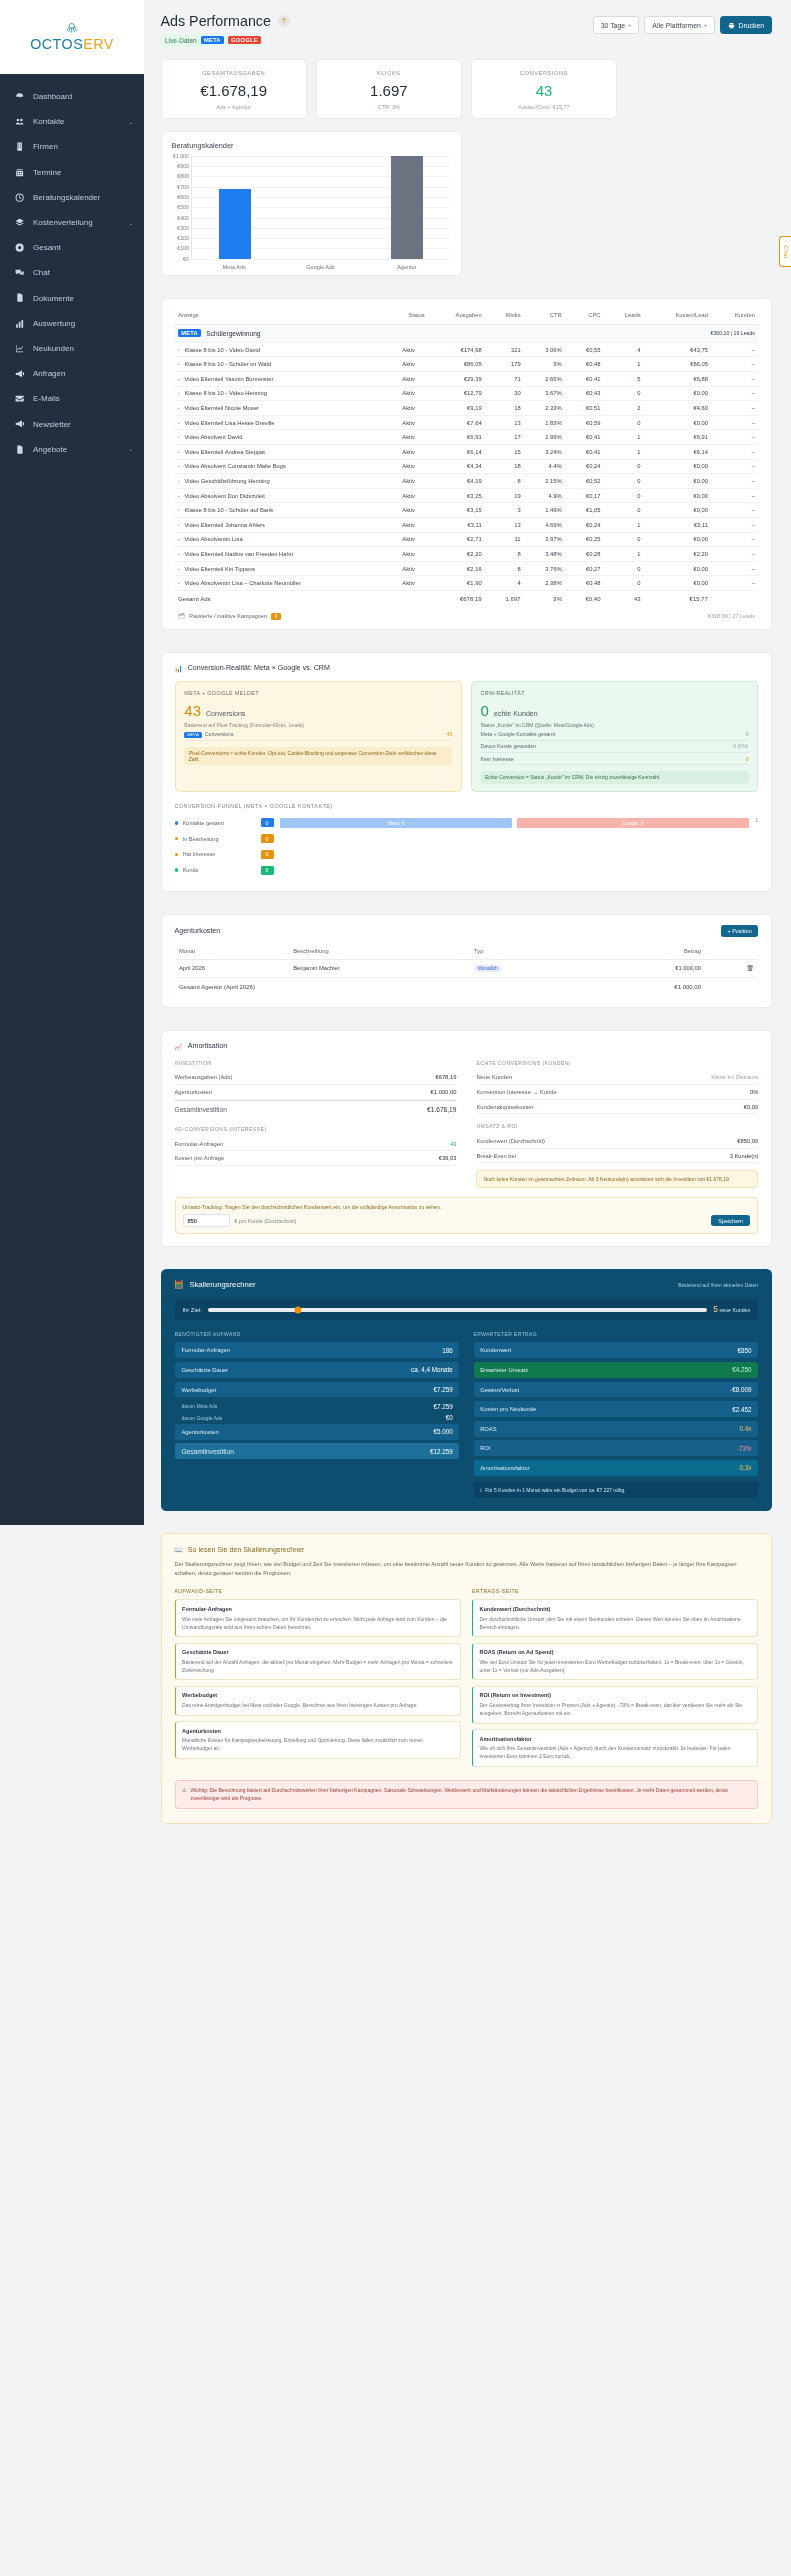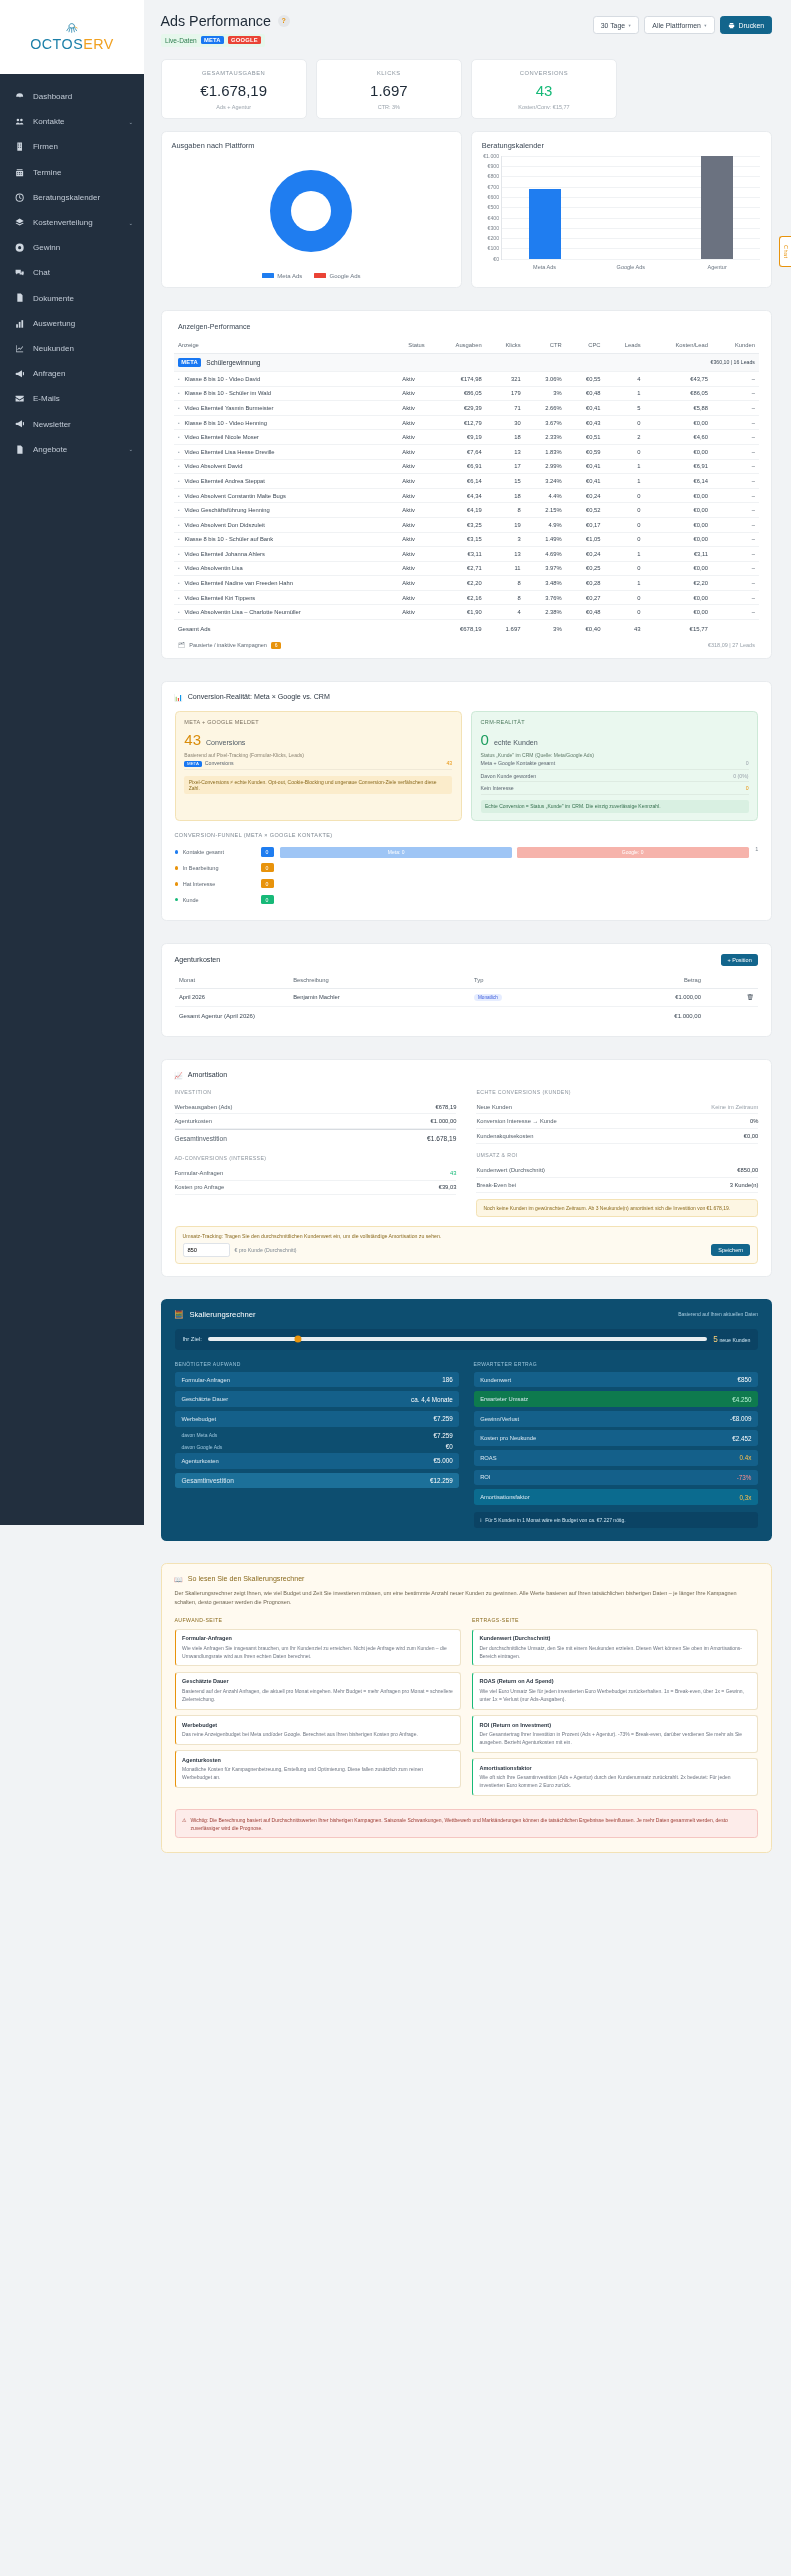"Ausgaben nach Plattform" div.panel { html: <div> <div>Ausgaben nach Plattform</div> <div> <div></div> </div> <div> <div> <span></span> <span>Meta Ads</span> </div> <div> <span></span> <span>Google Ads</span> </div> </div> </div> -> none }
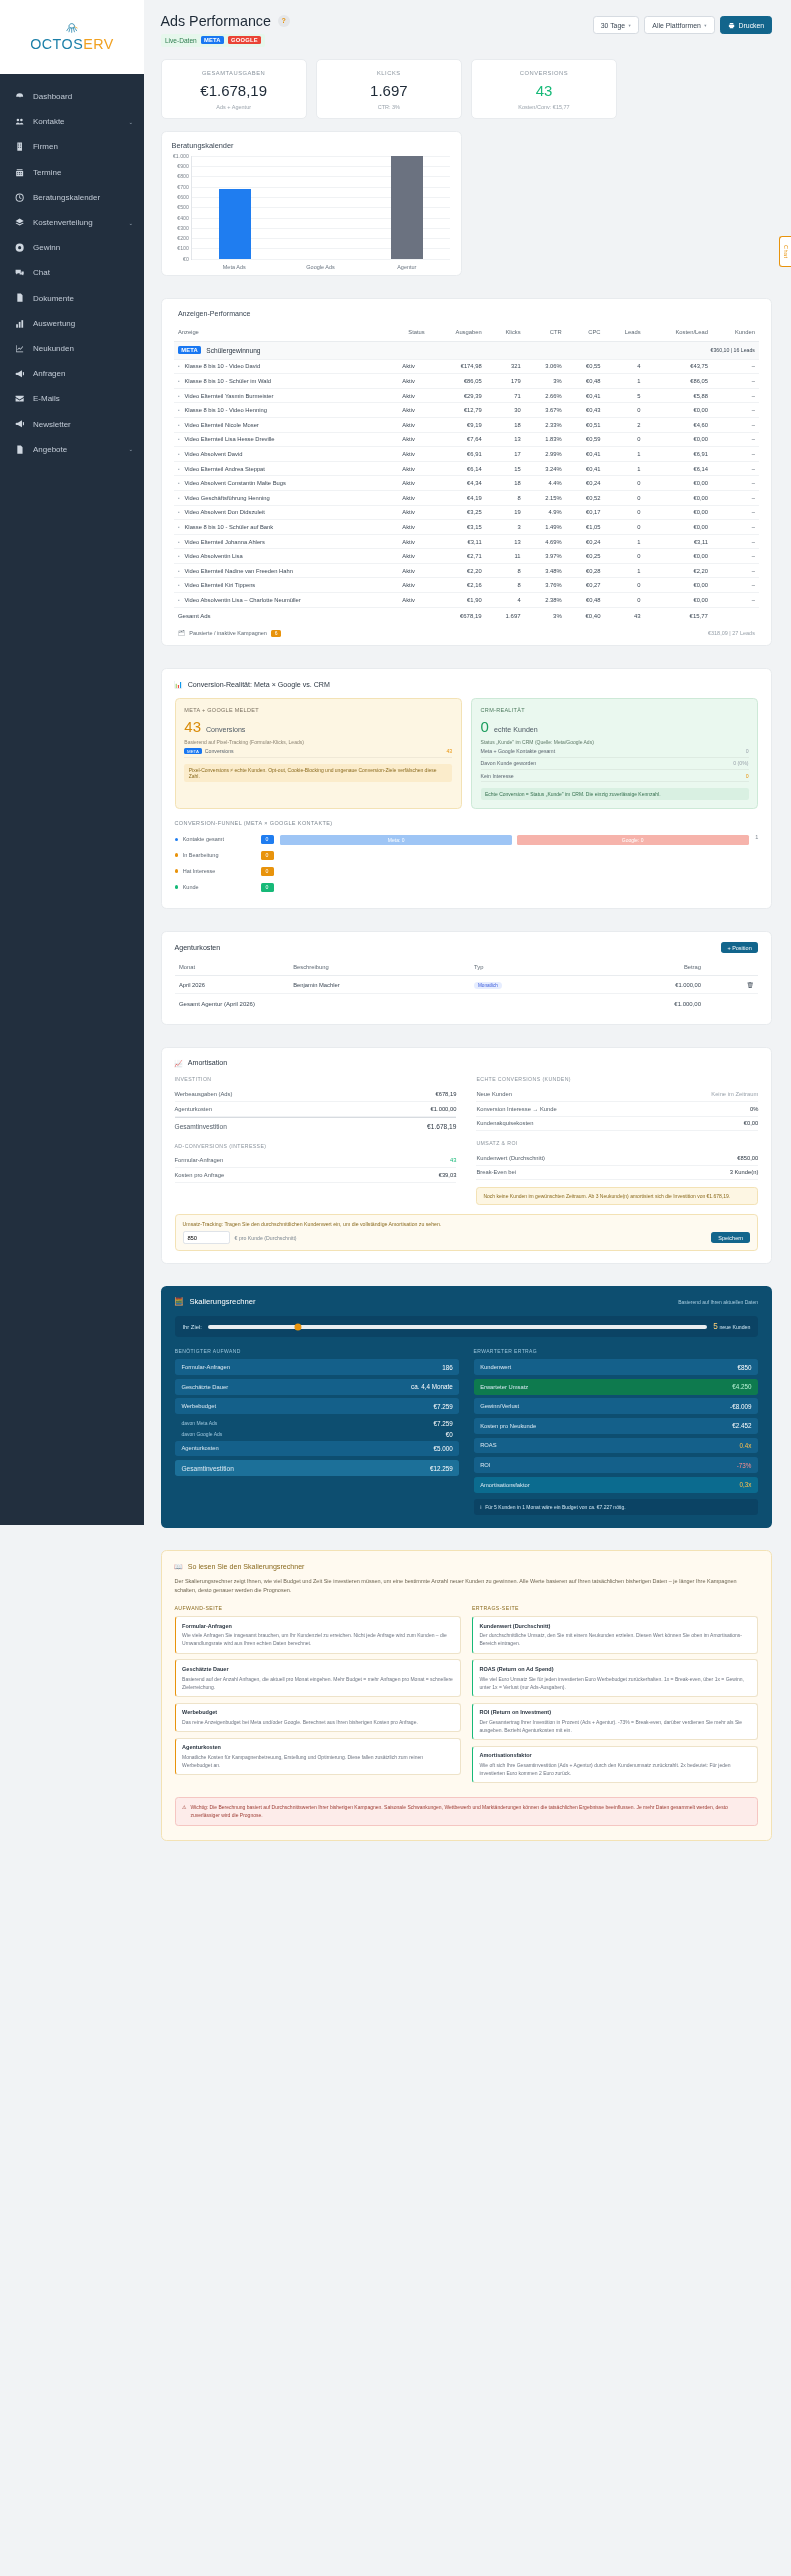"Gewinn" span.nav-label { text: Gewinn -> Gesamt }
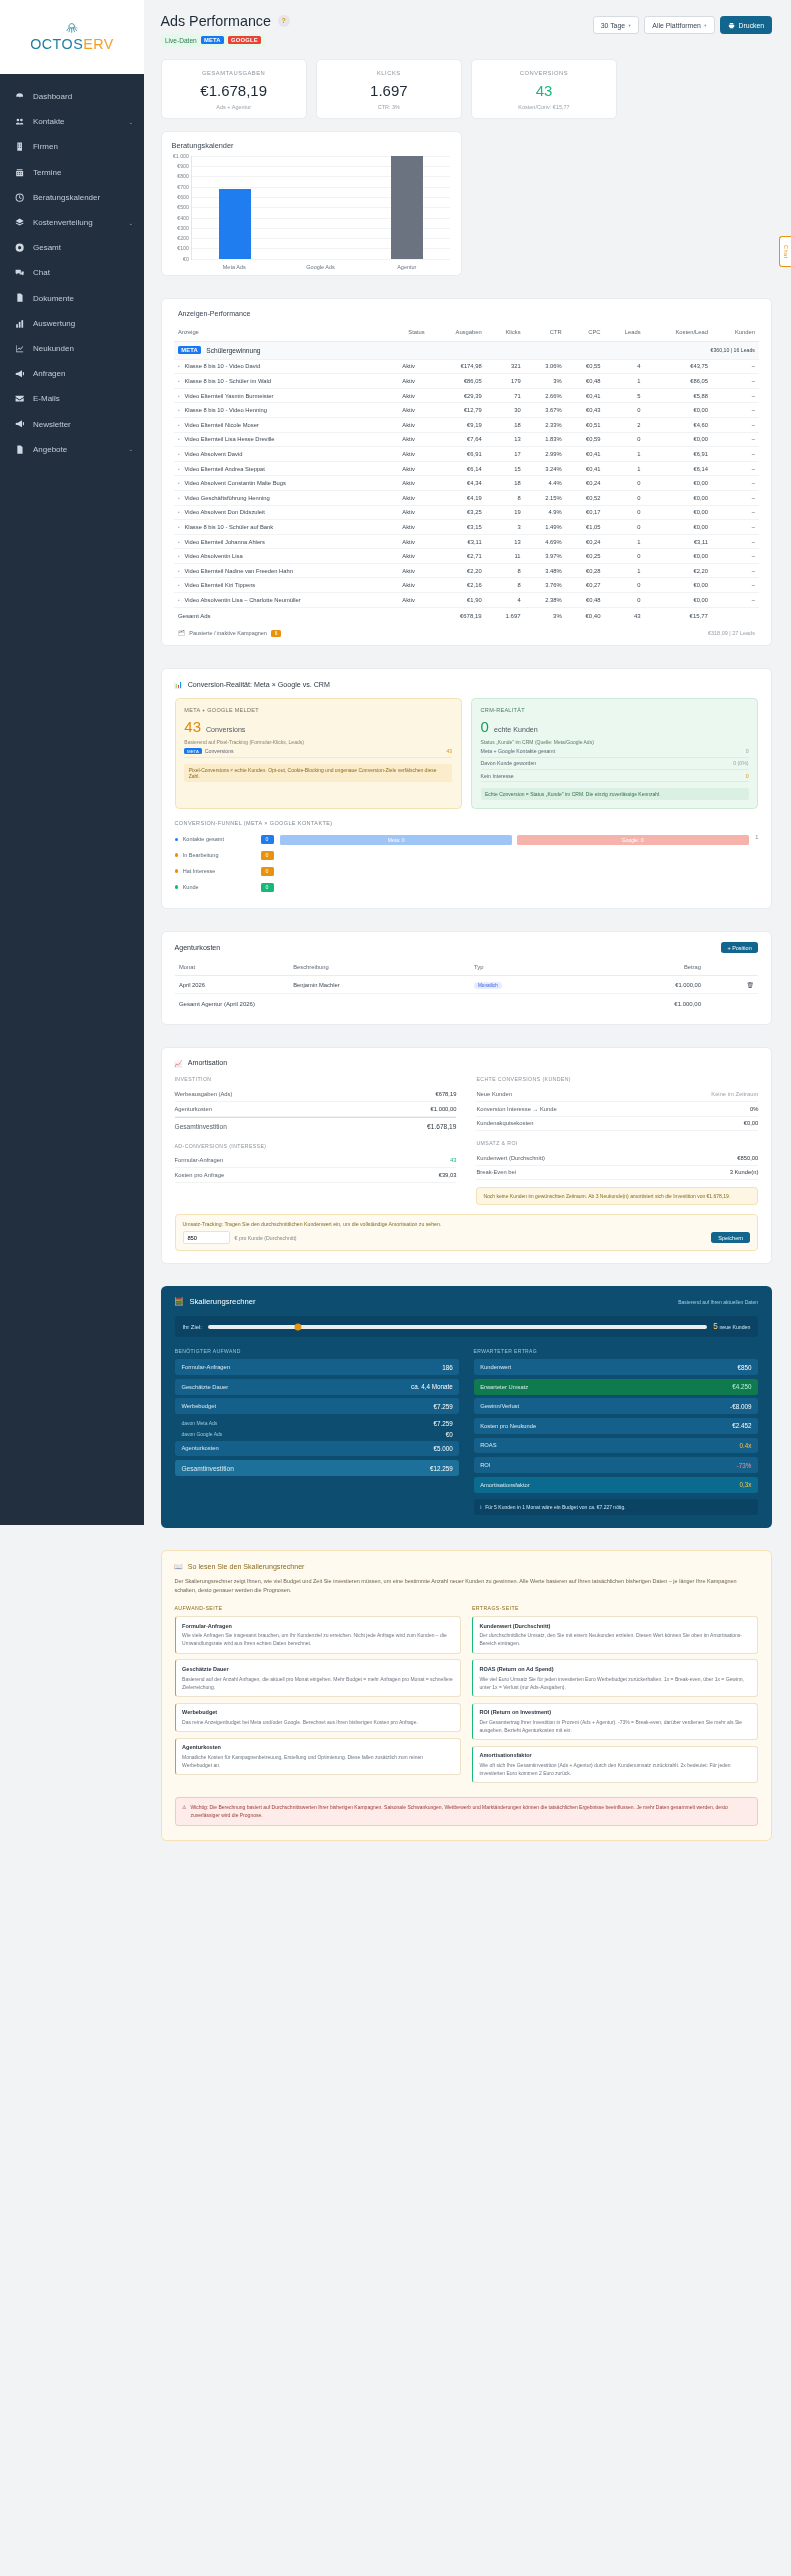"Anzeigen-Performance" div.table-title { html: <div>Anzeigen-Performance</div> -> none }
